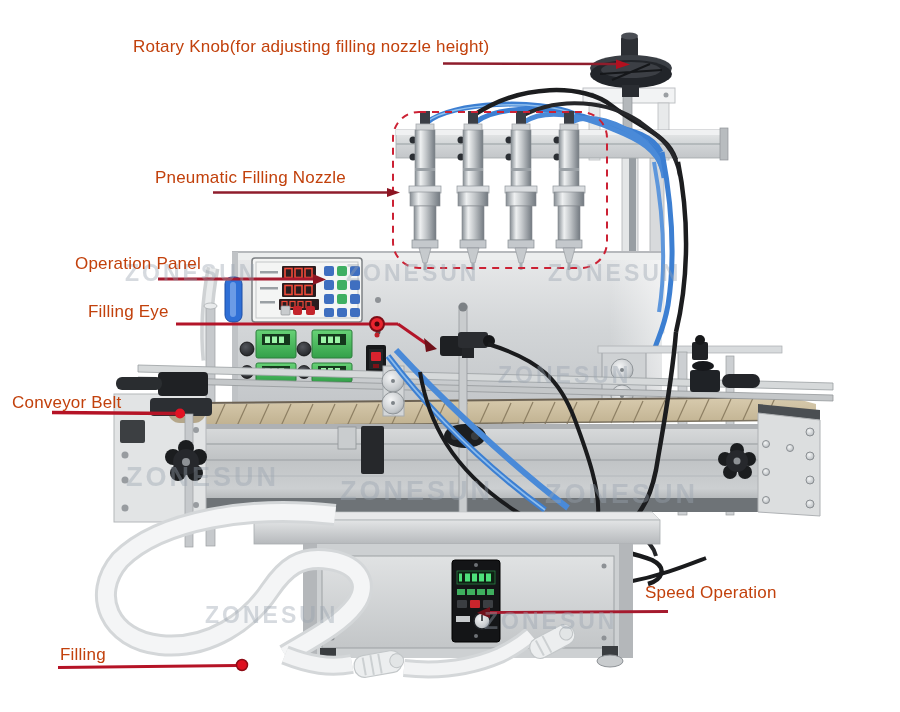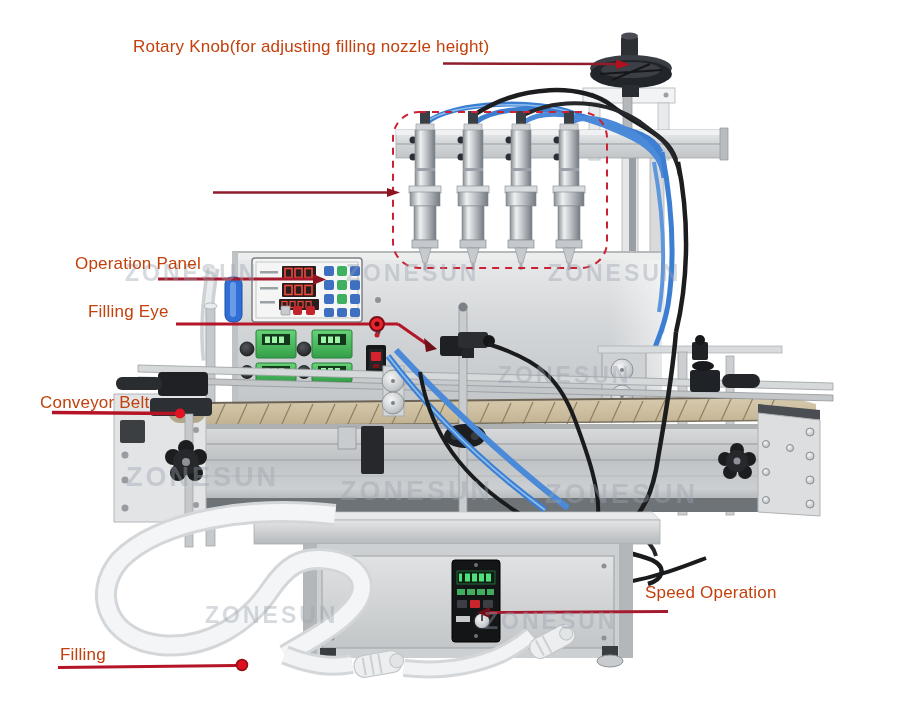"Pneumatic Filling Nozzle" div.label { html: none -> <div>Pneumatic Filling Nozzle</div> }
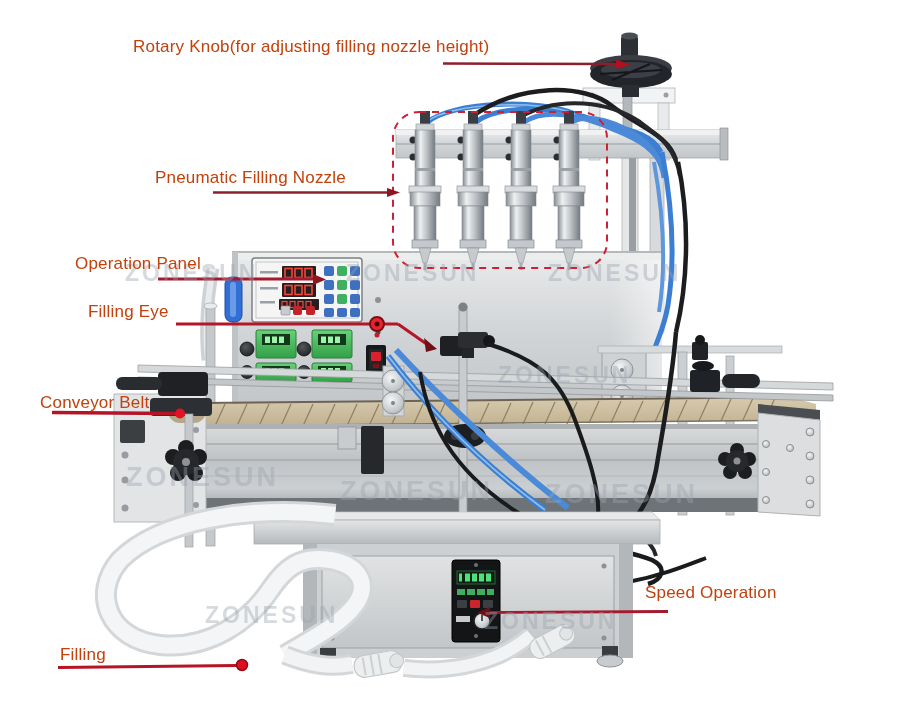"Conveyor Belt" div.label { margin-left: 28px -> none }
